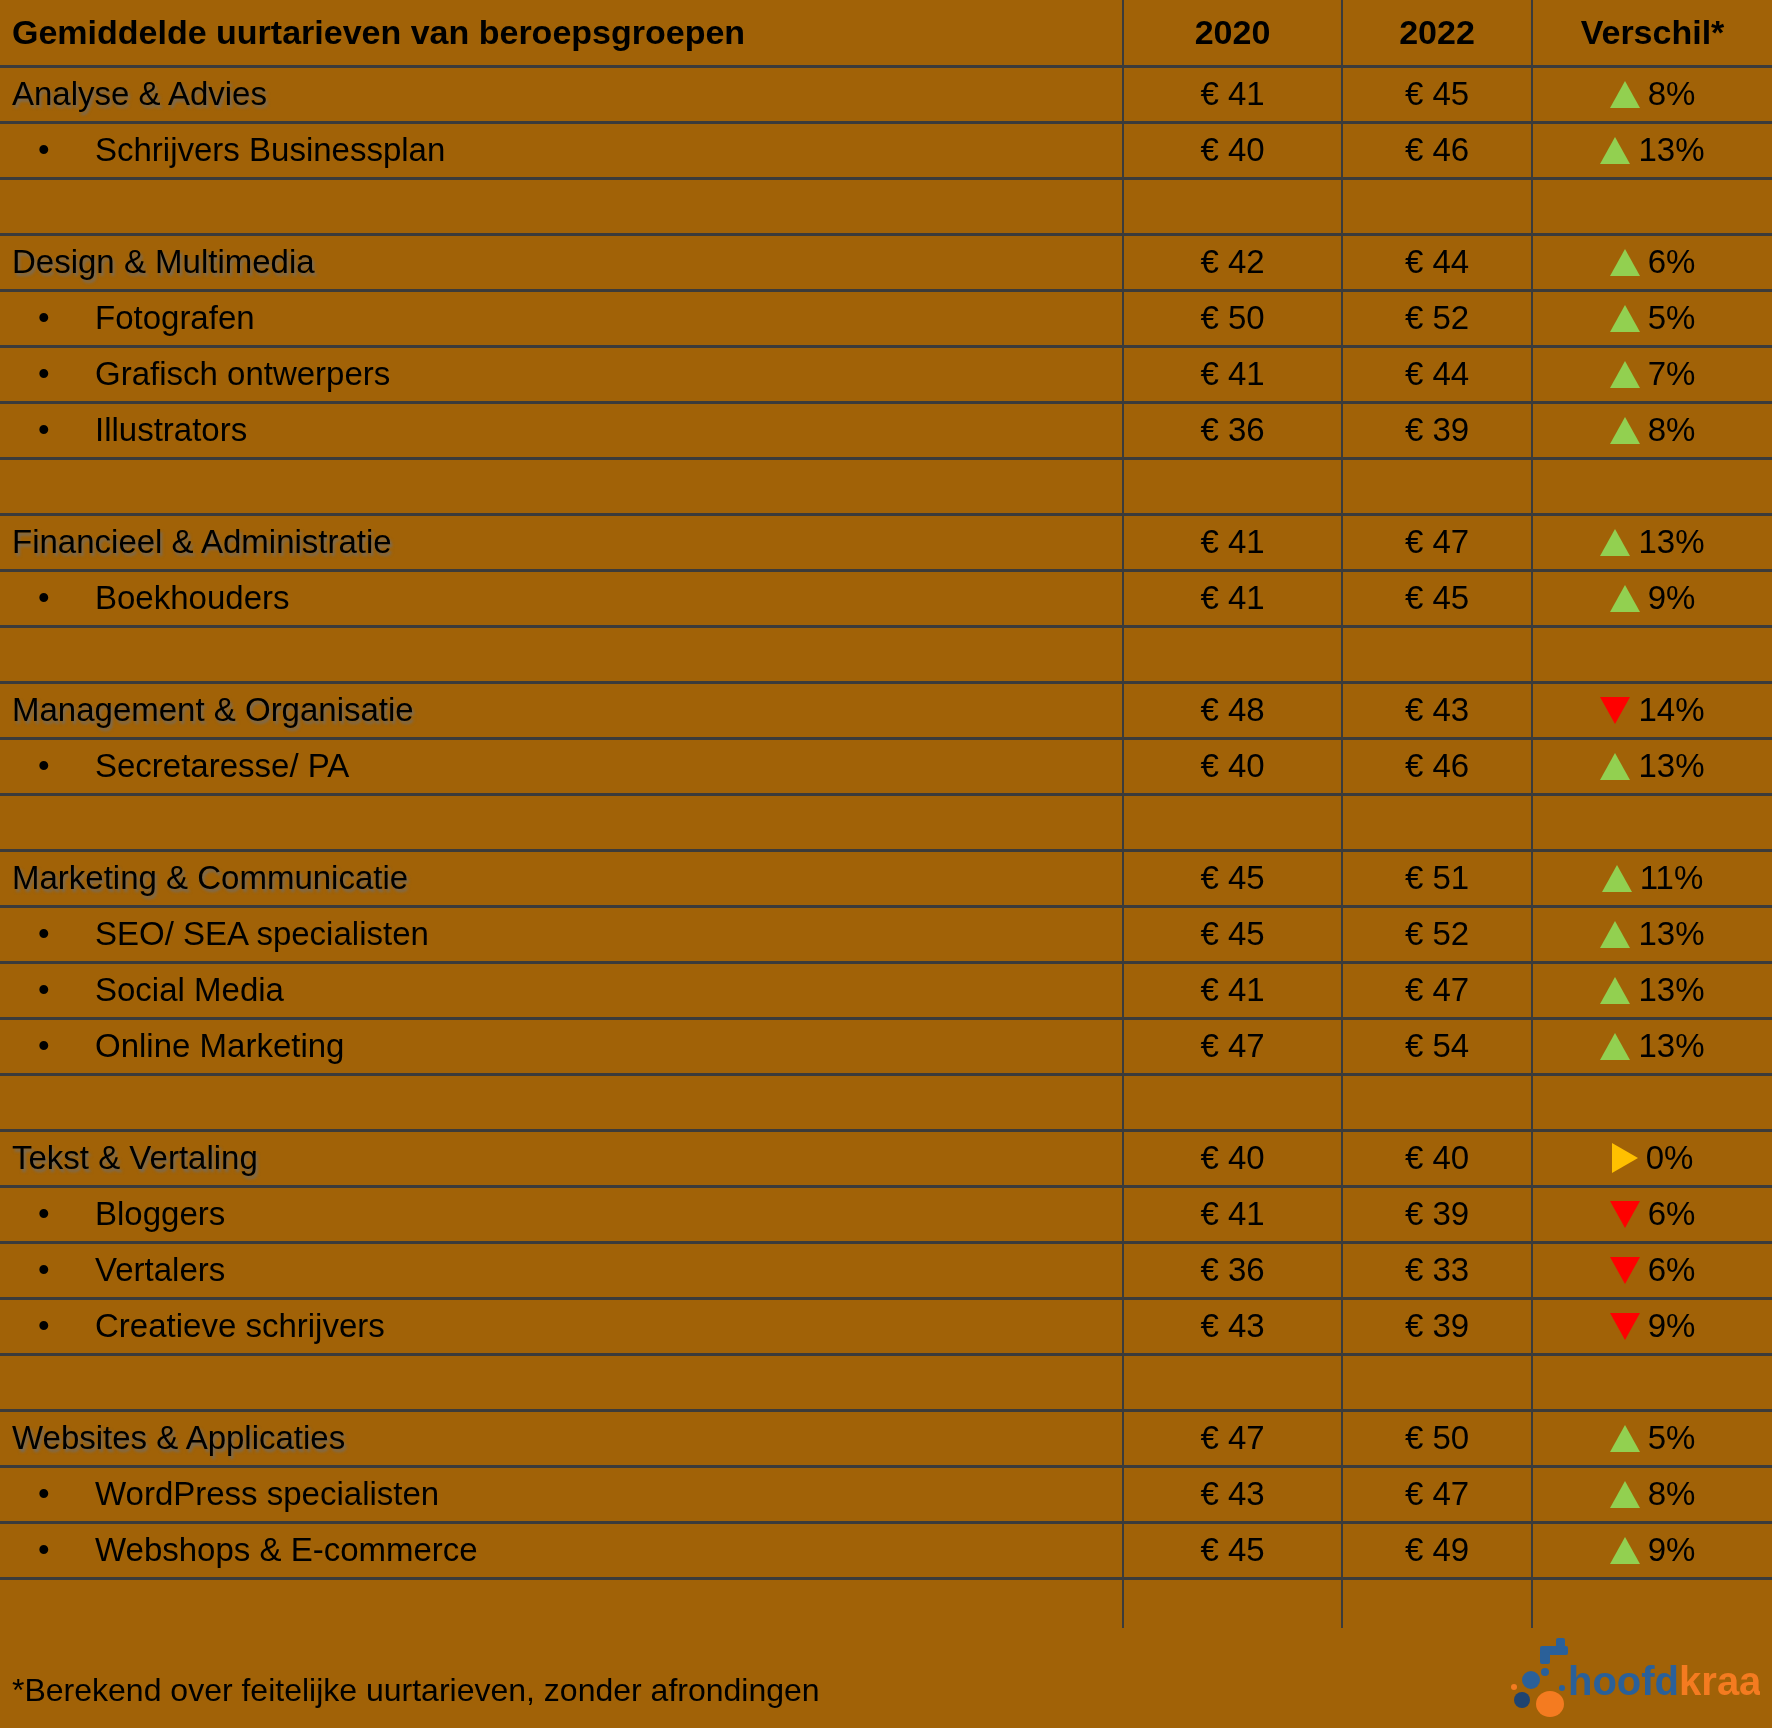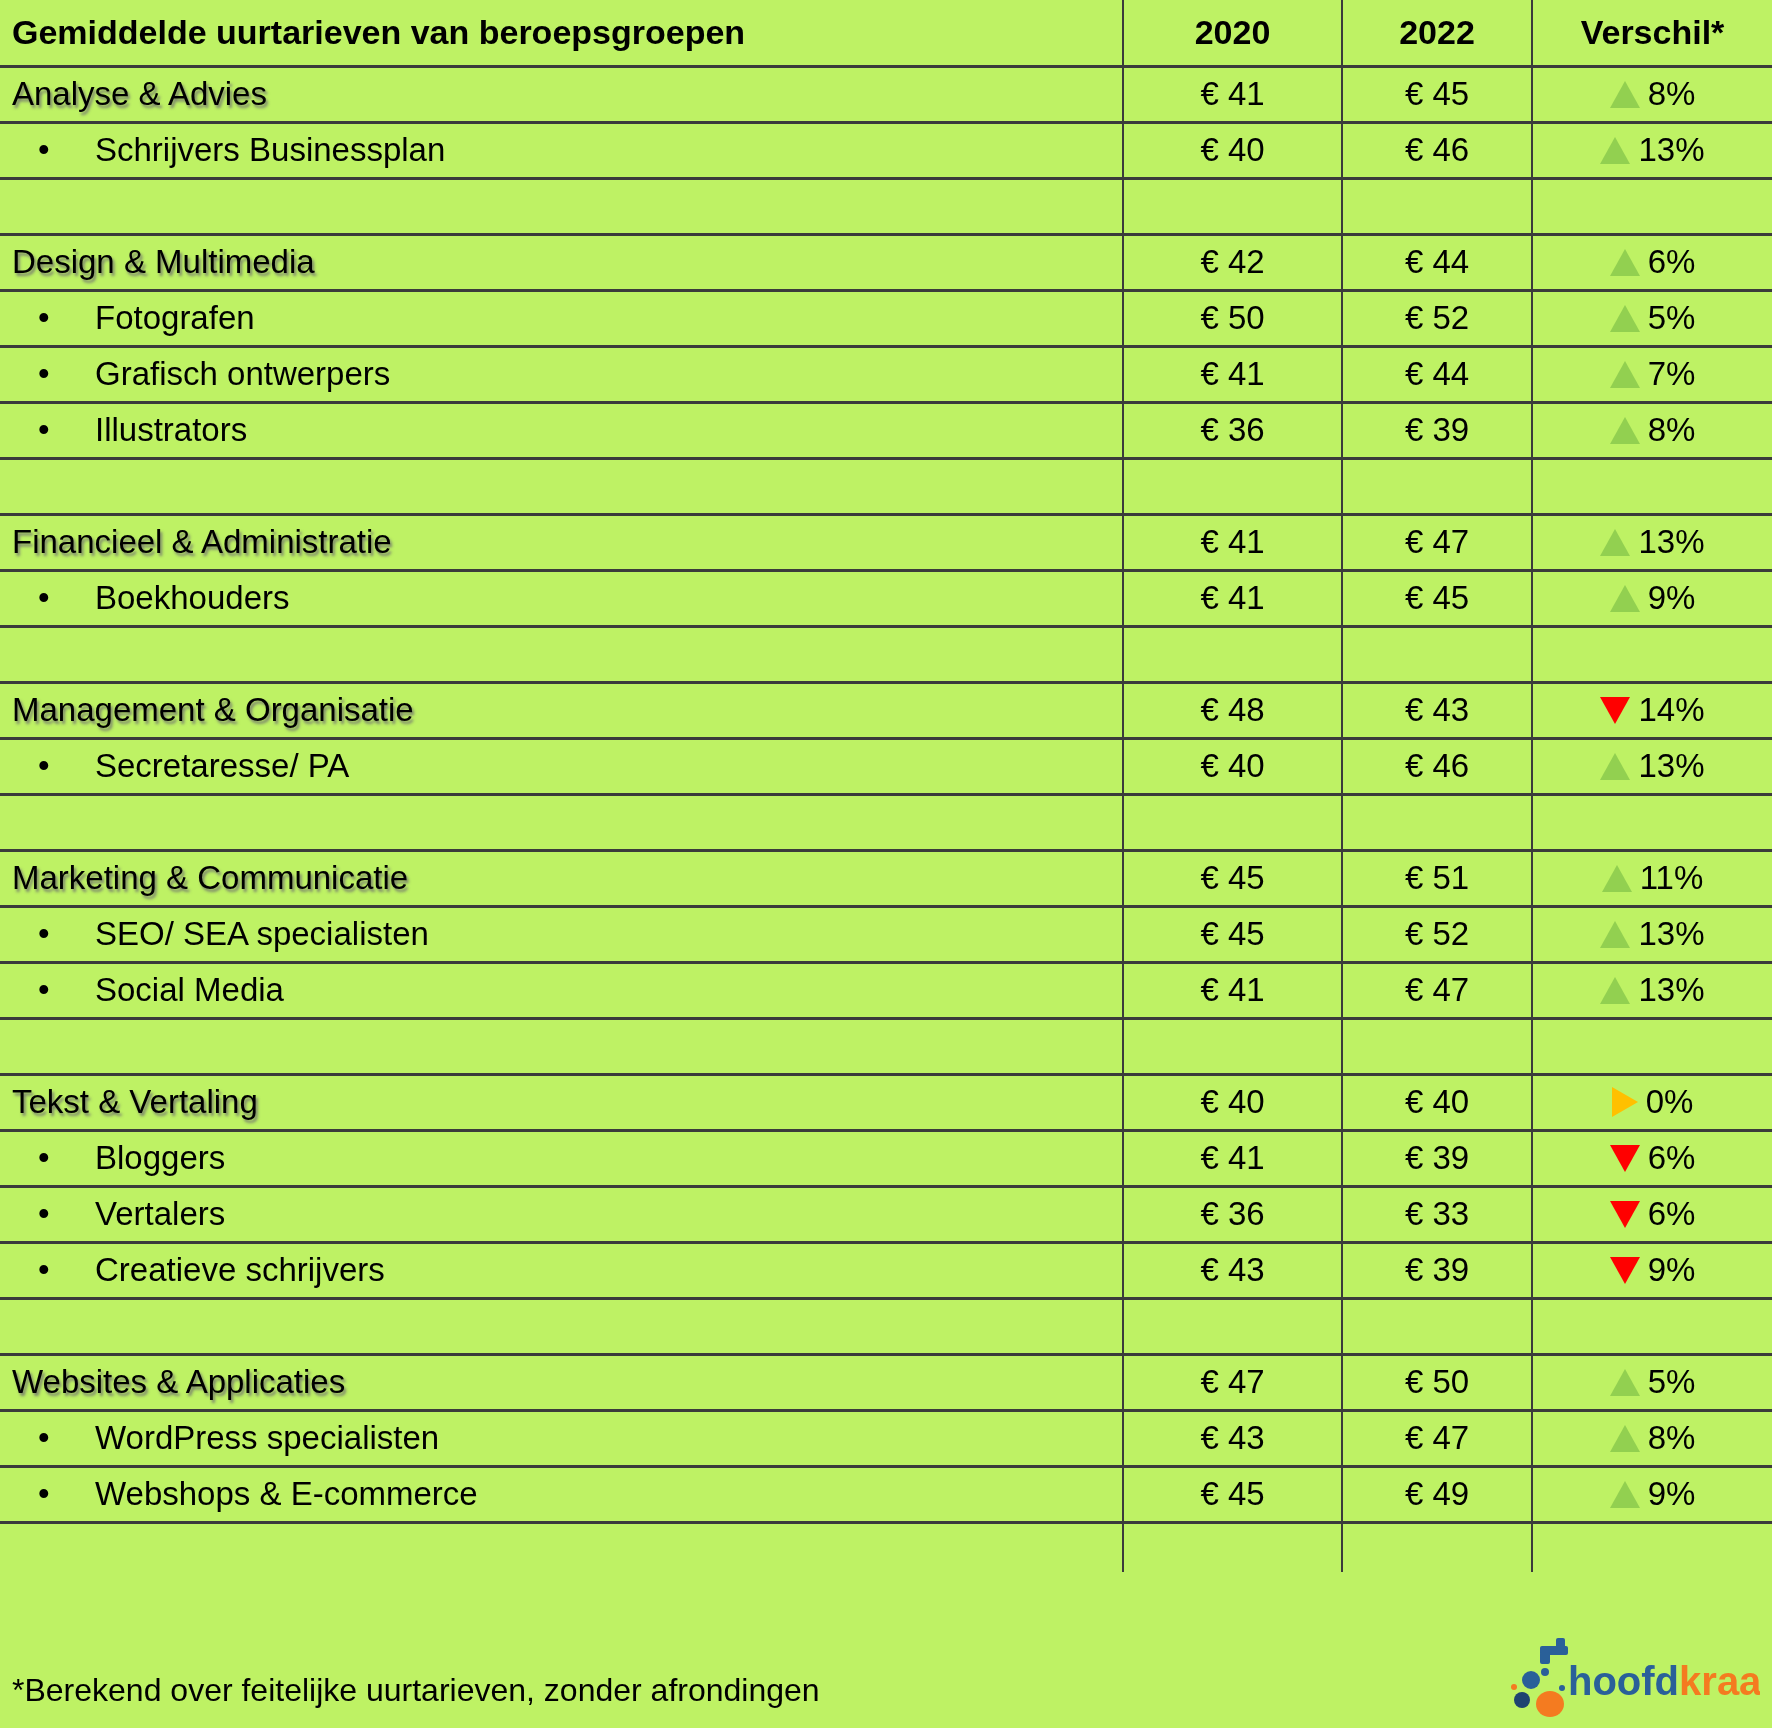"Gemiddelde uurtarieven van" .page { background: #bef264 -> #a16207 }
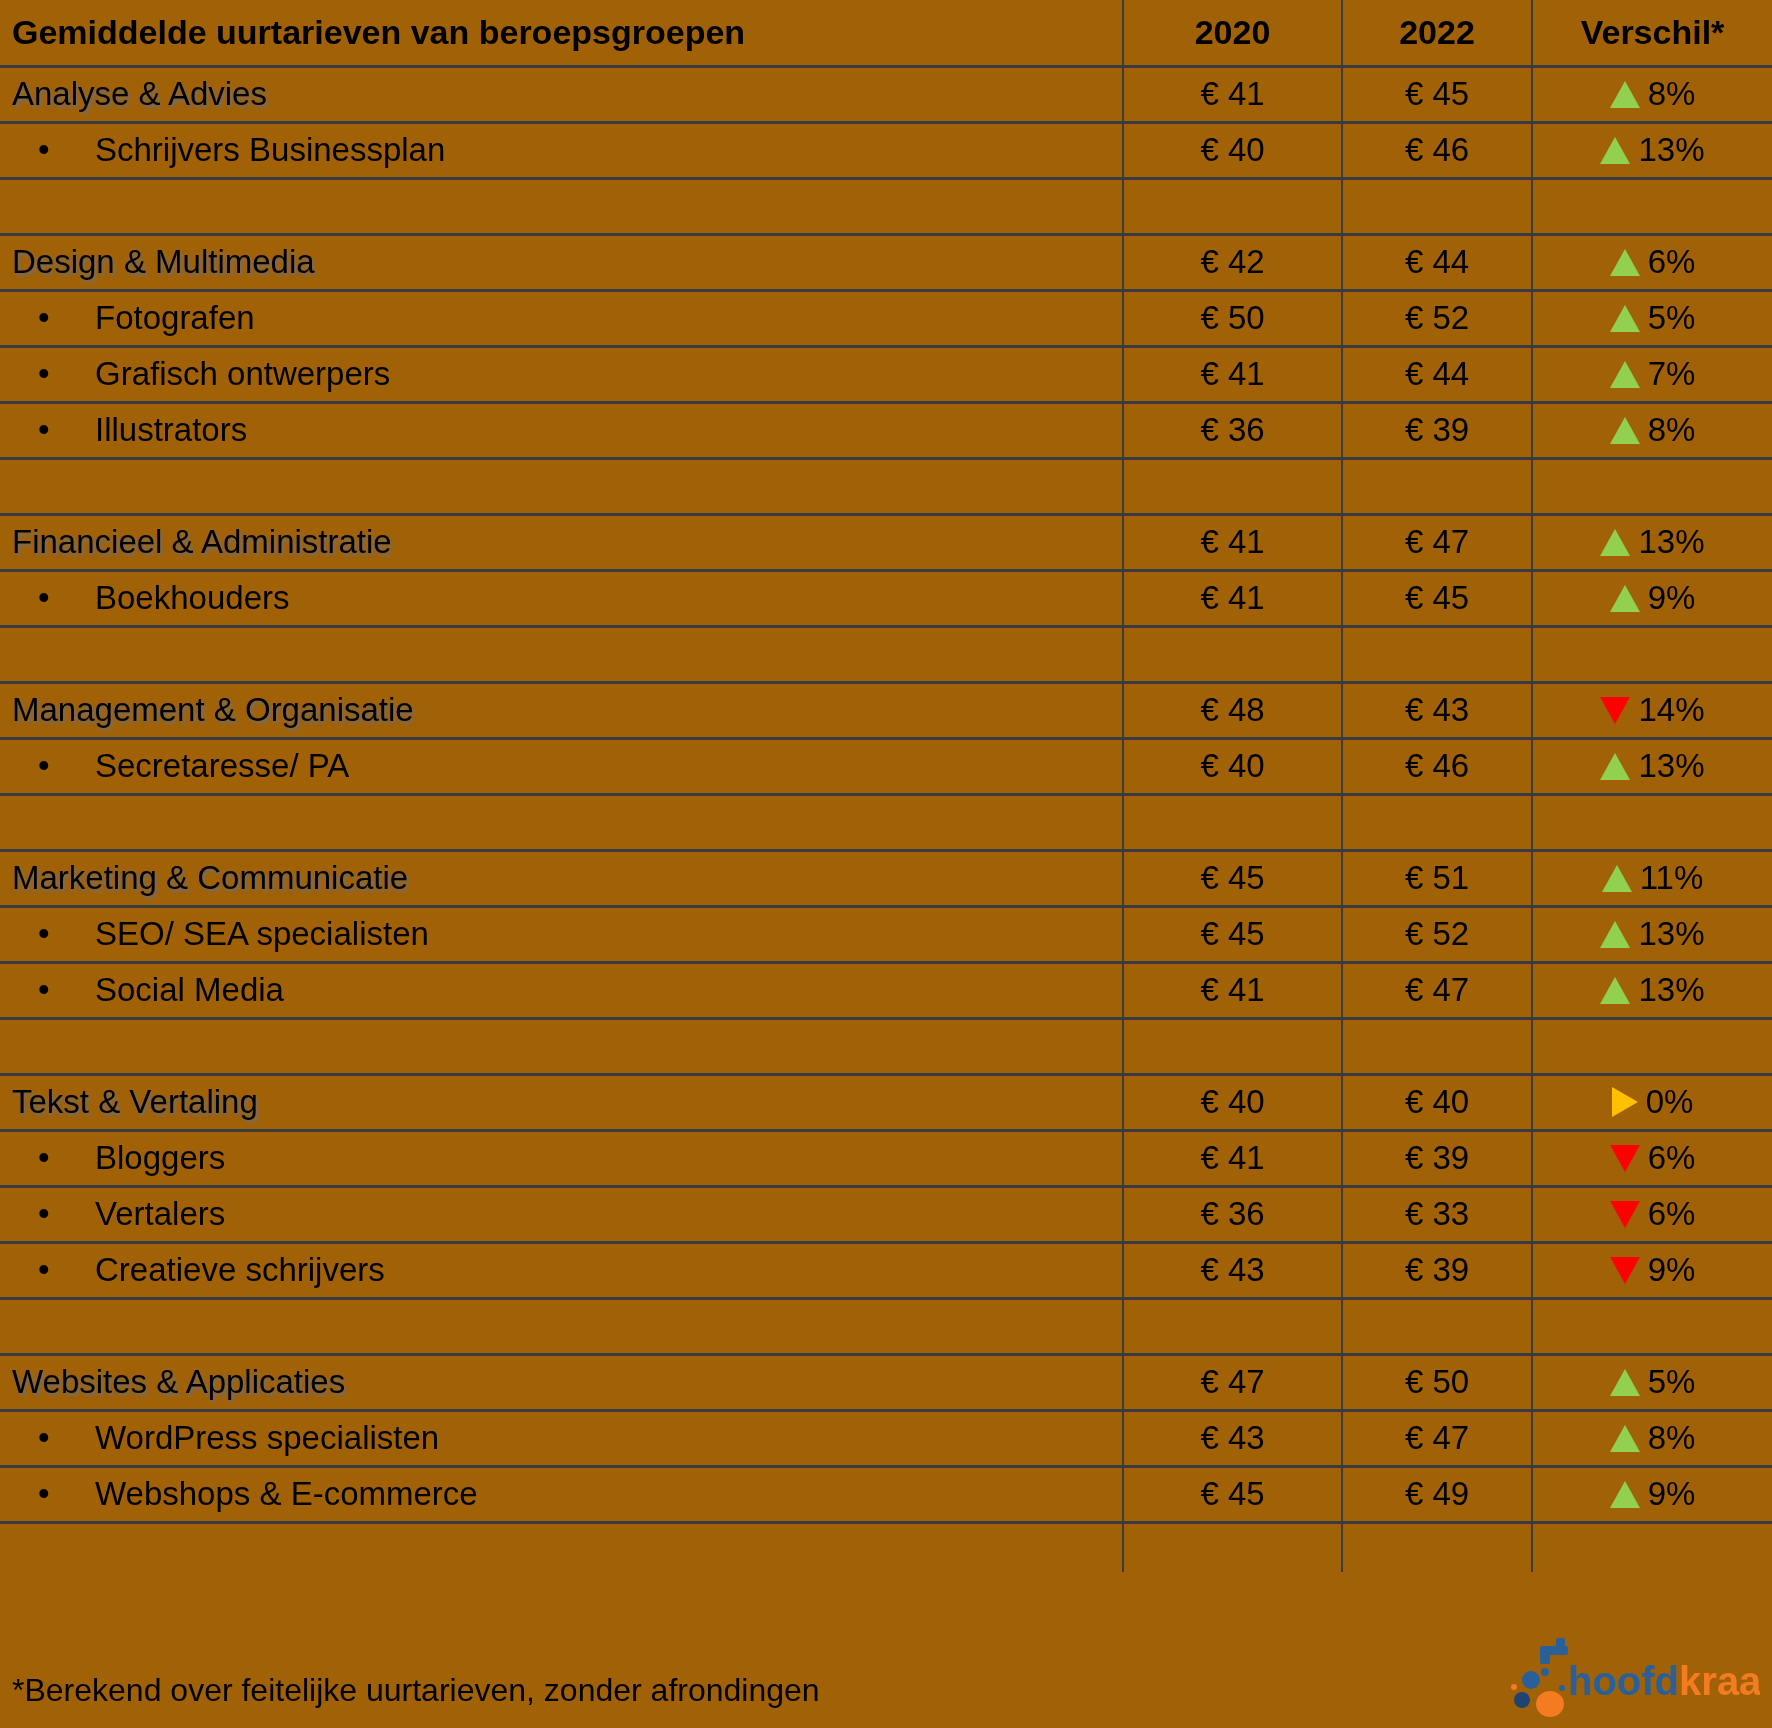"• Online Marketing" tr.item { html: none -> <tr> <td><span>•</span><span>Online Marketing</span></td> <td>€ 47</td> <td>€ 54</td> <td> <span> <span></span> <span>13%</span> </span> </td> </tr> }
